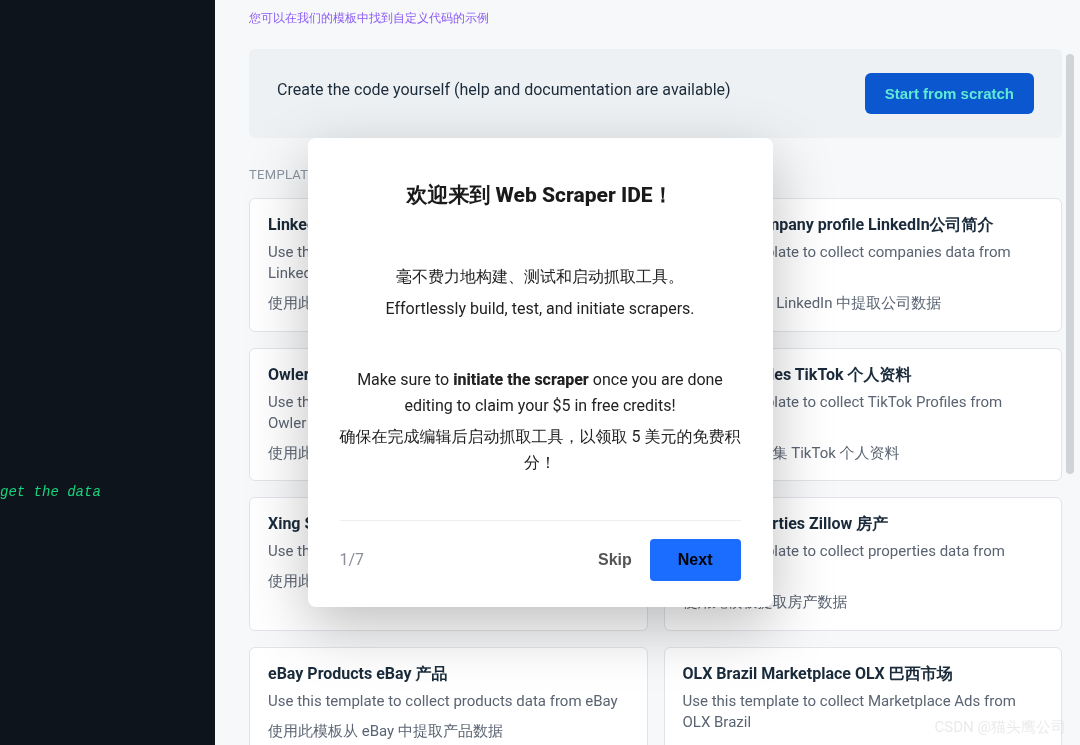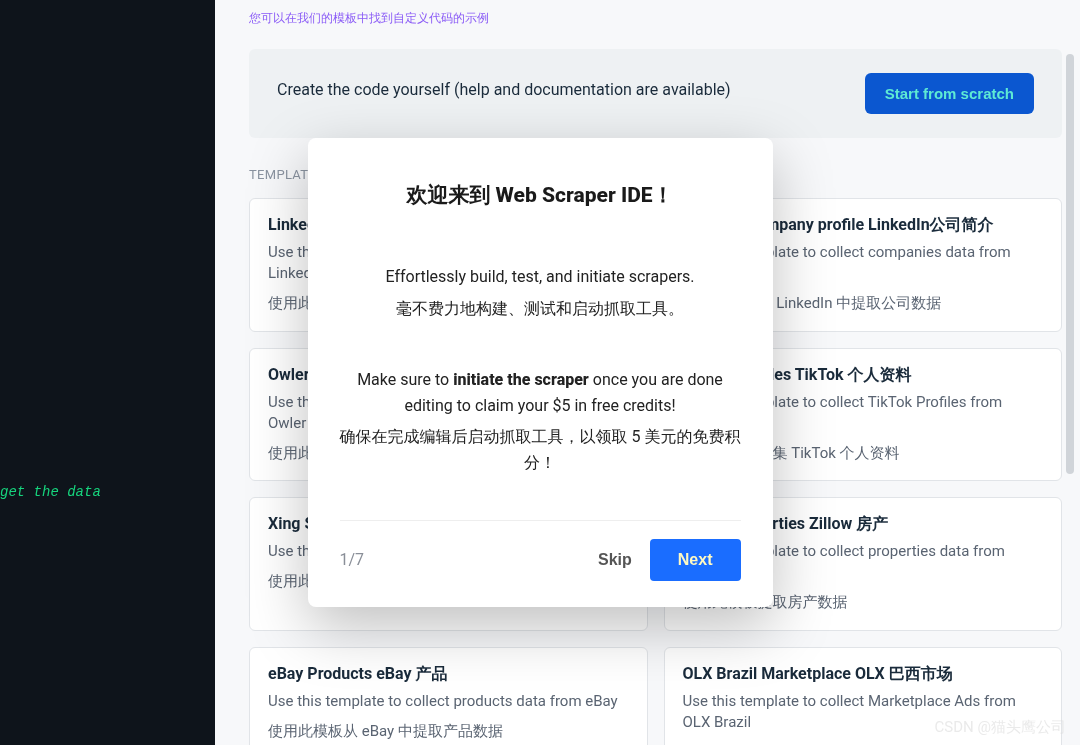"Effortlessly build, test, and initiate" p { order: before "毫不费力地构建、测试和启动抓取工具。" -> after "毫不费力地构建、测试和启动抓取工具。" }
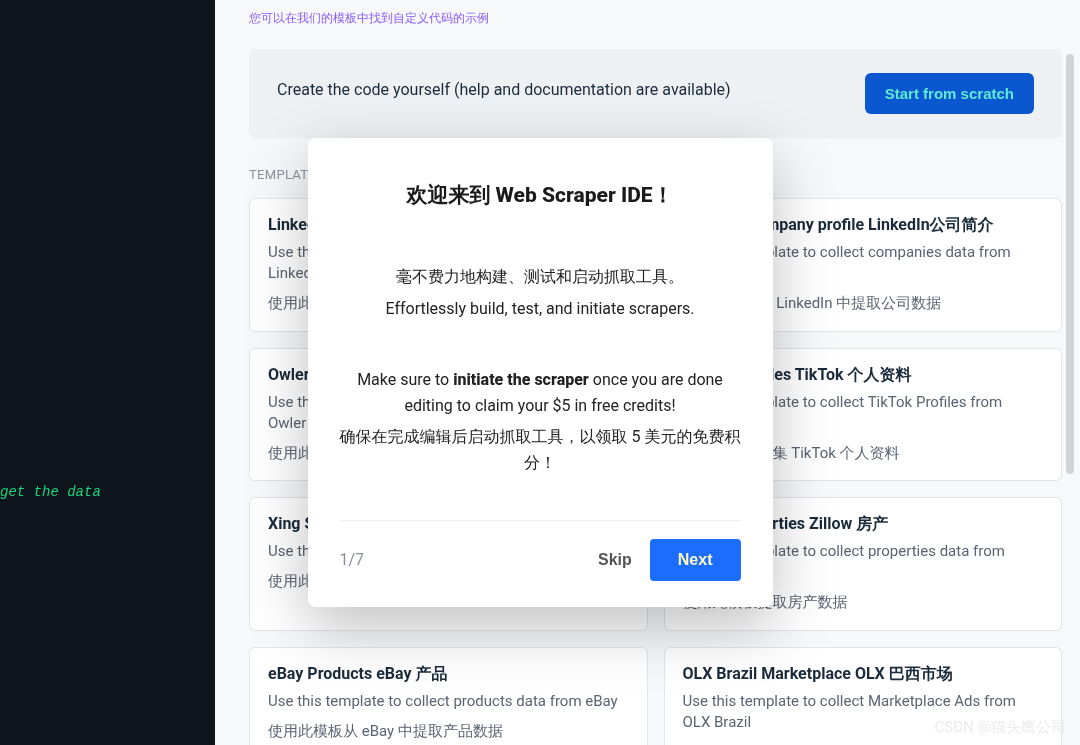"Next" .btn-next { color: #fef9c3 -> #000000 }
